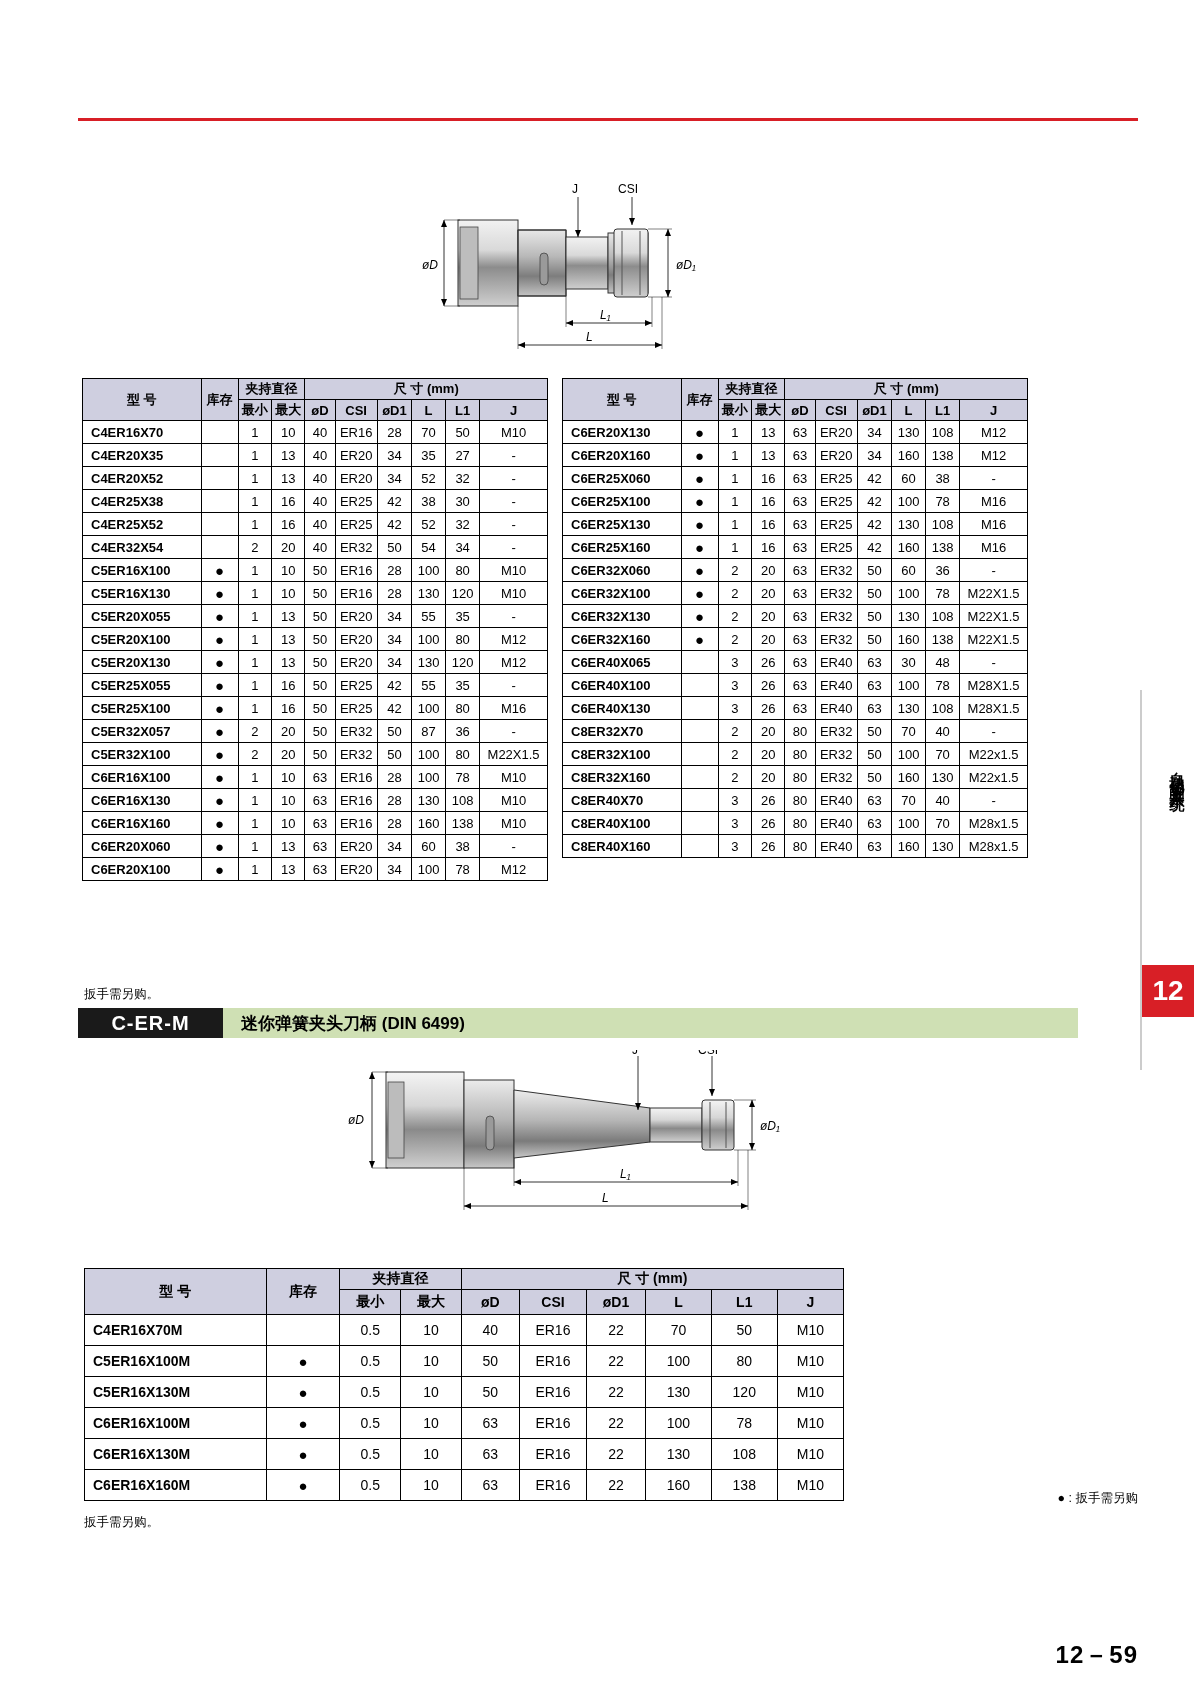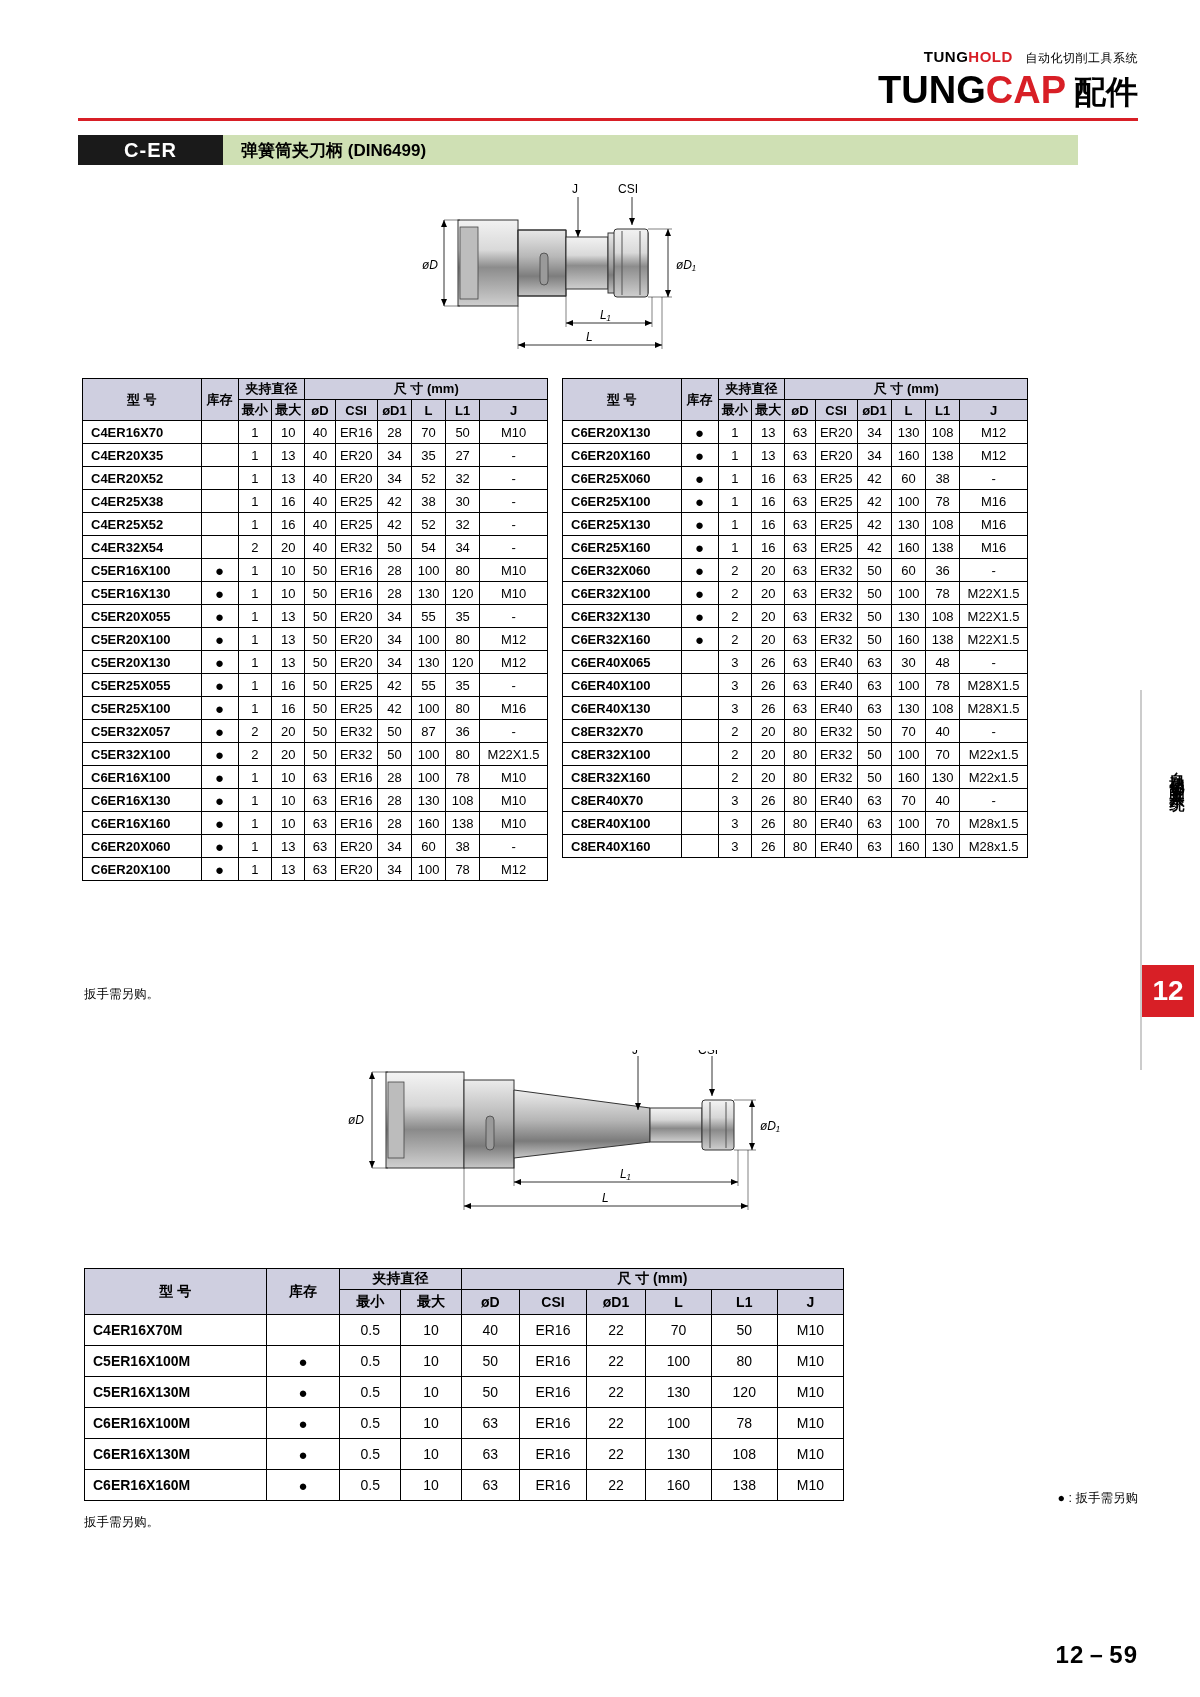"TUNGHOLD 自动化切削工具系统" div.brandblock { html: <div> <div> <span>TUNG</span><span>HOLD</span> <span>自动化切削工具系统</span> </div> <div> <span>TUNG</span><span>CAP</span><span>配件</span> </div> </div> -> none }
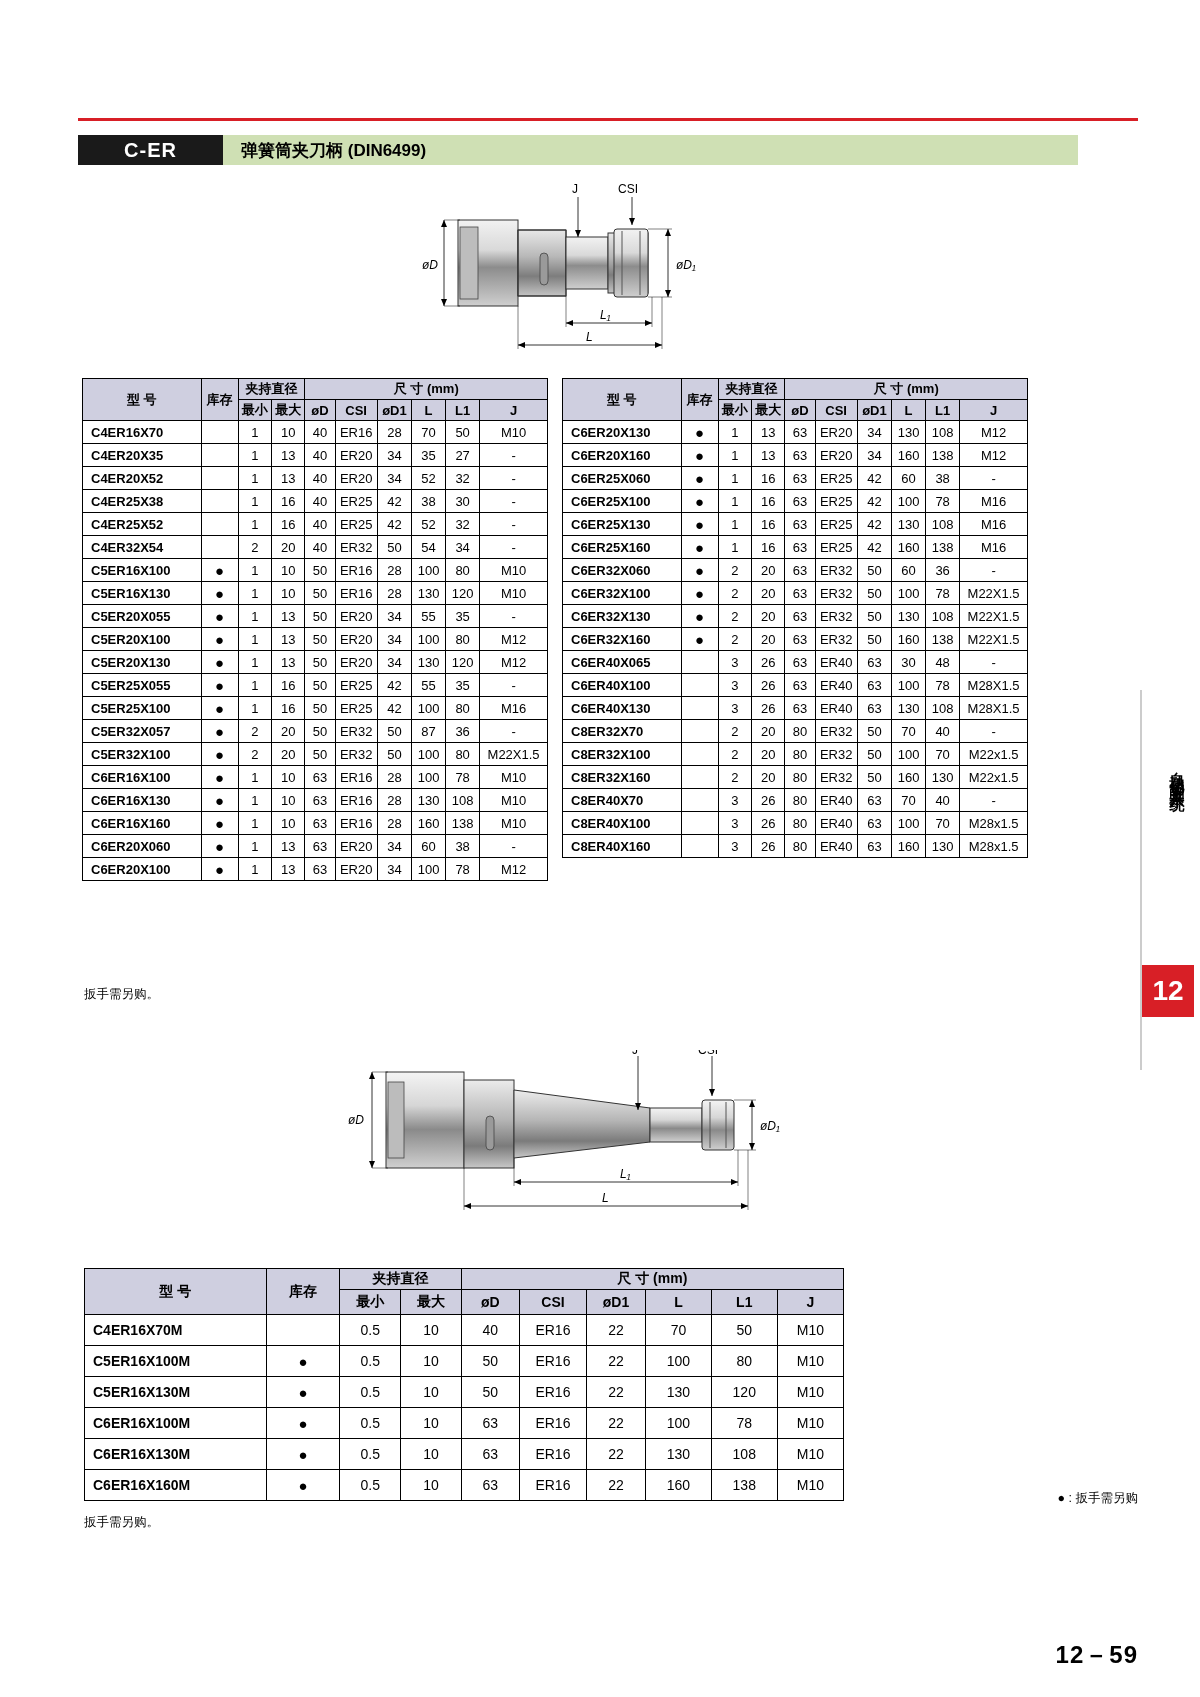"C-ER" div.secbar { html: <div> <div>C-ER</div> <div>弹簧筒夹刀柄 (DIN6499)</div> </div> -> none }
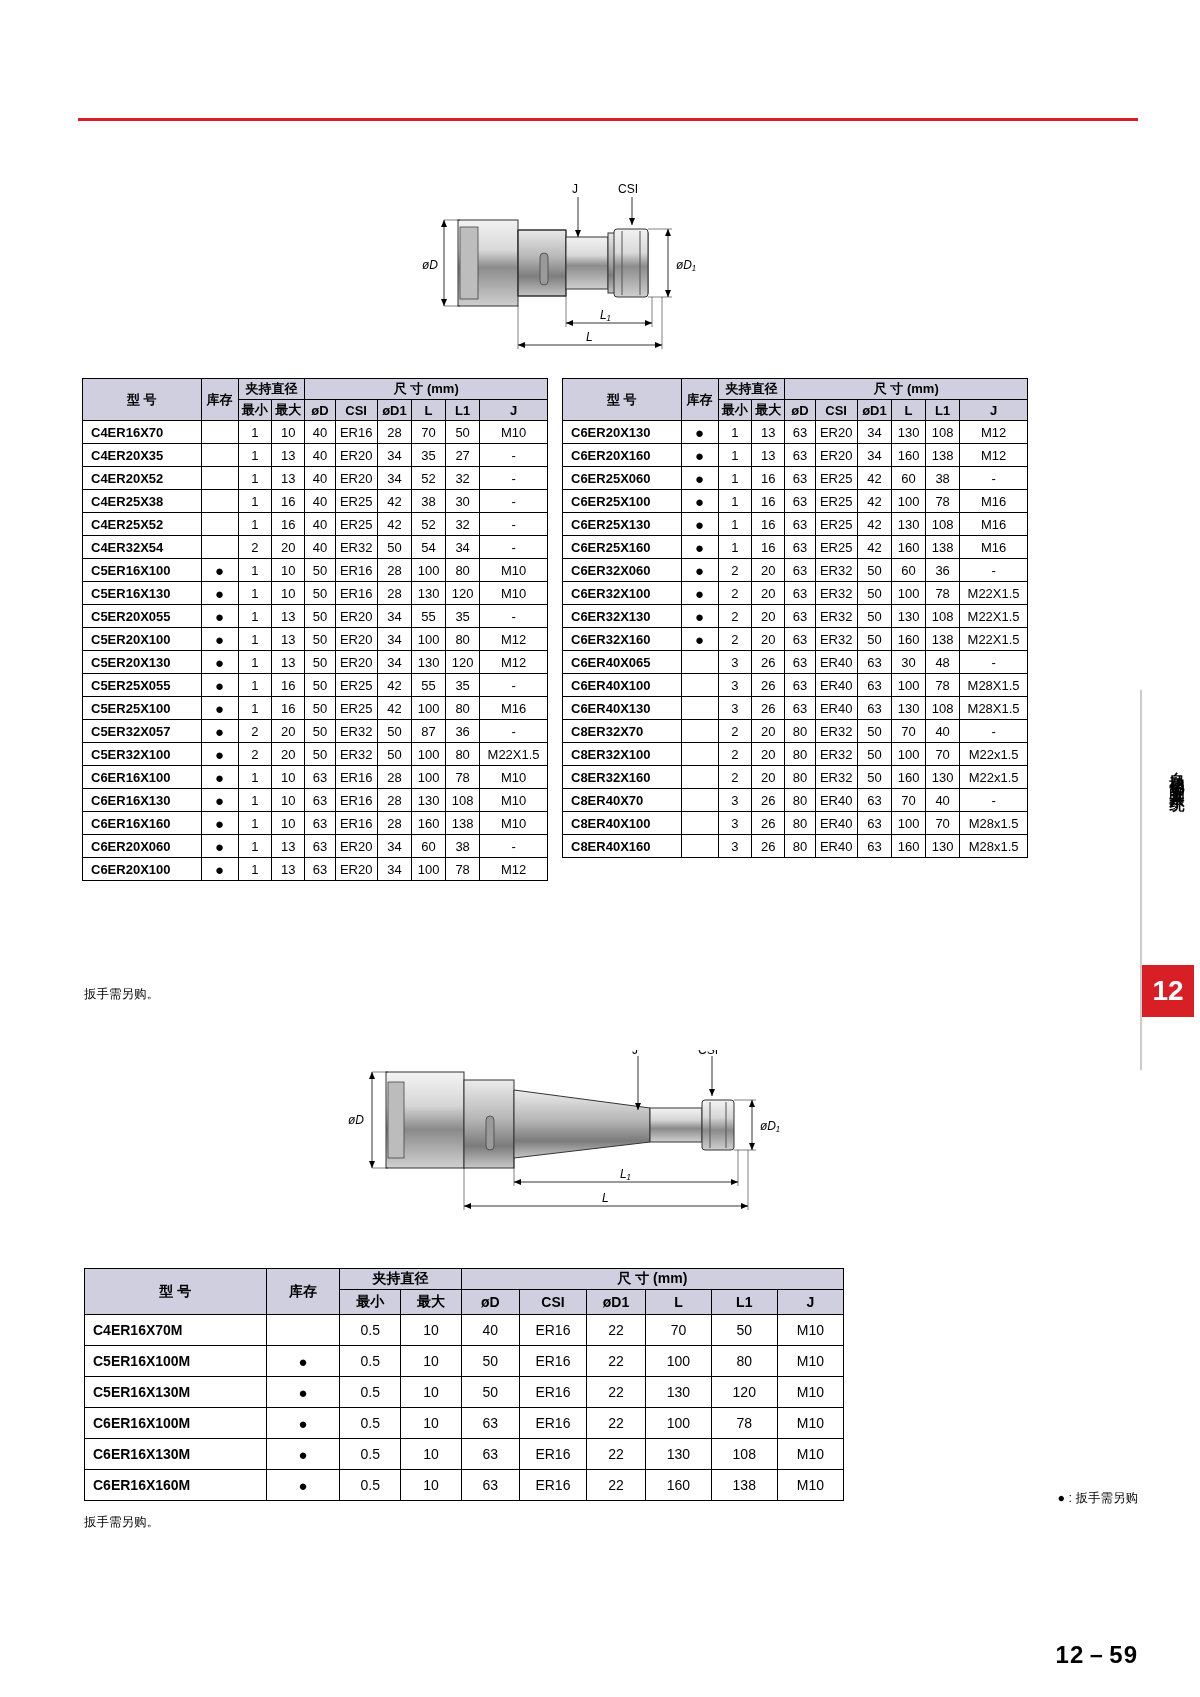"C-ER-M" div.secbar { html: none -> <div> <div>C-ER-M</div> <div>迷你弹簧夹头刀柄 (DIN 6499)</div> </div> }
